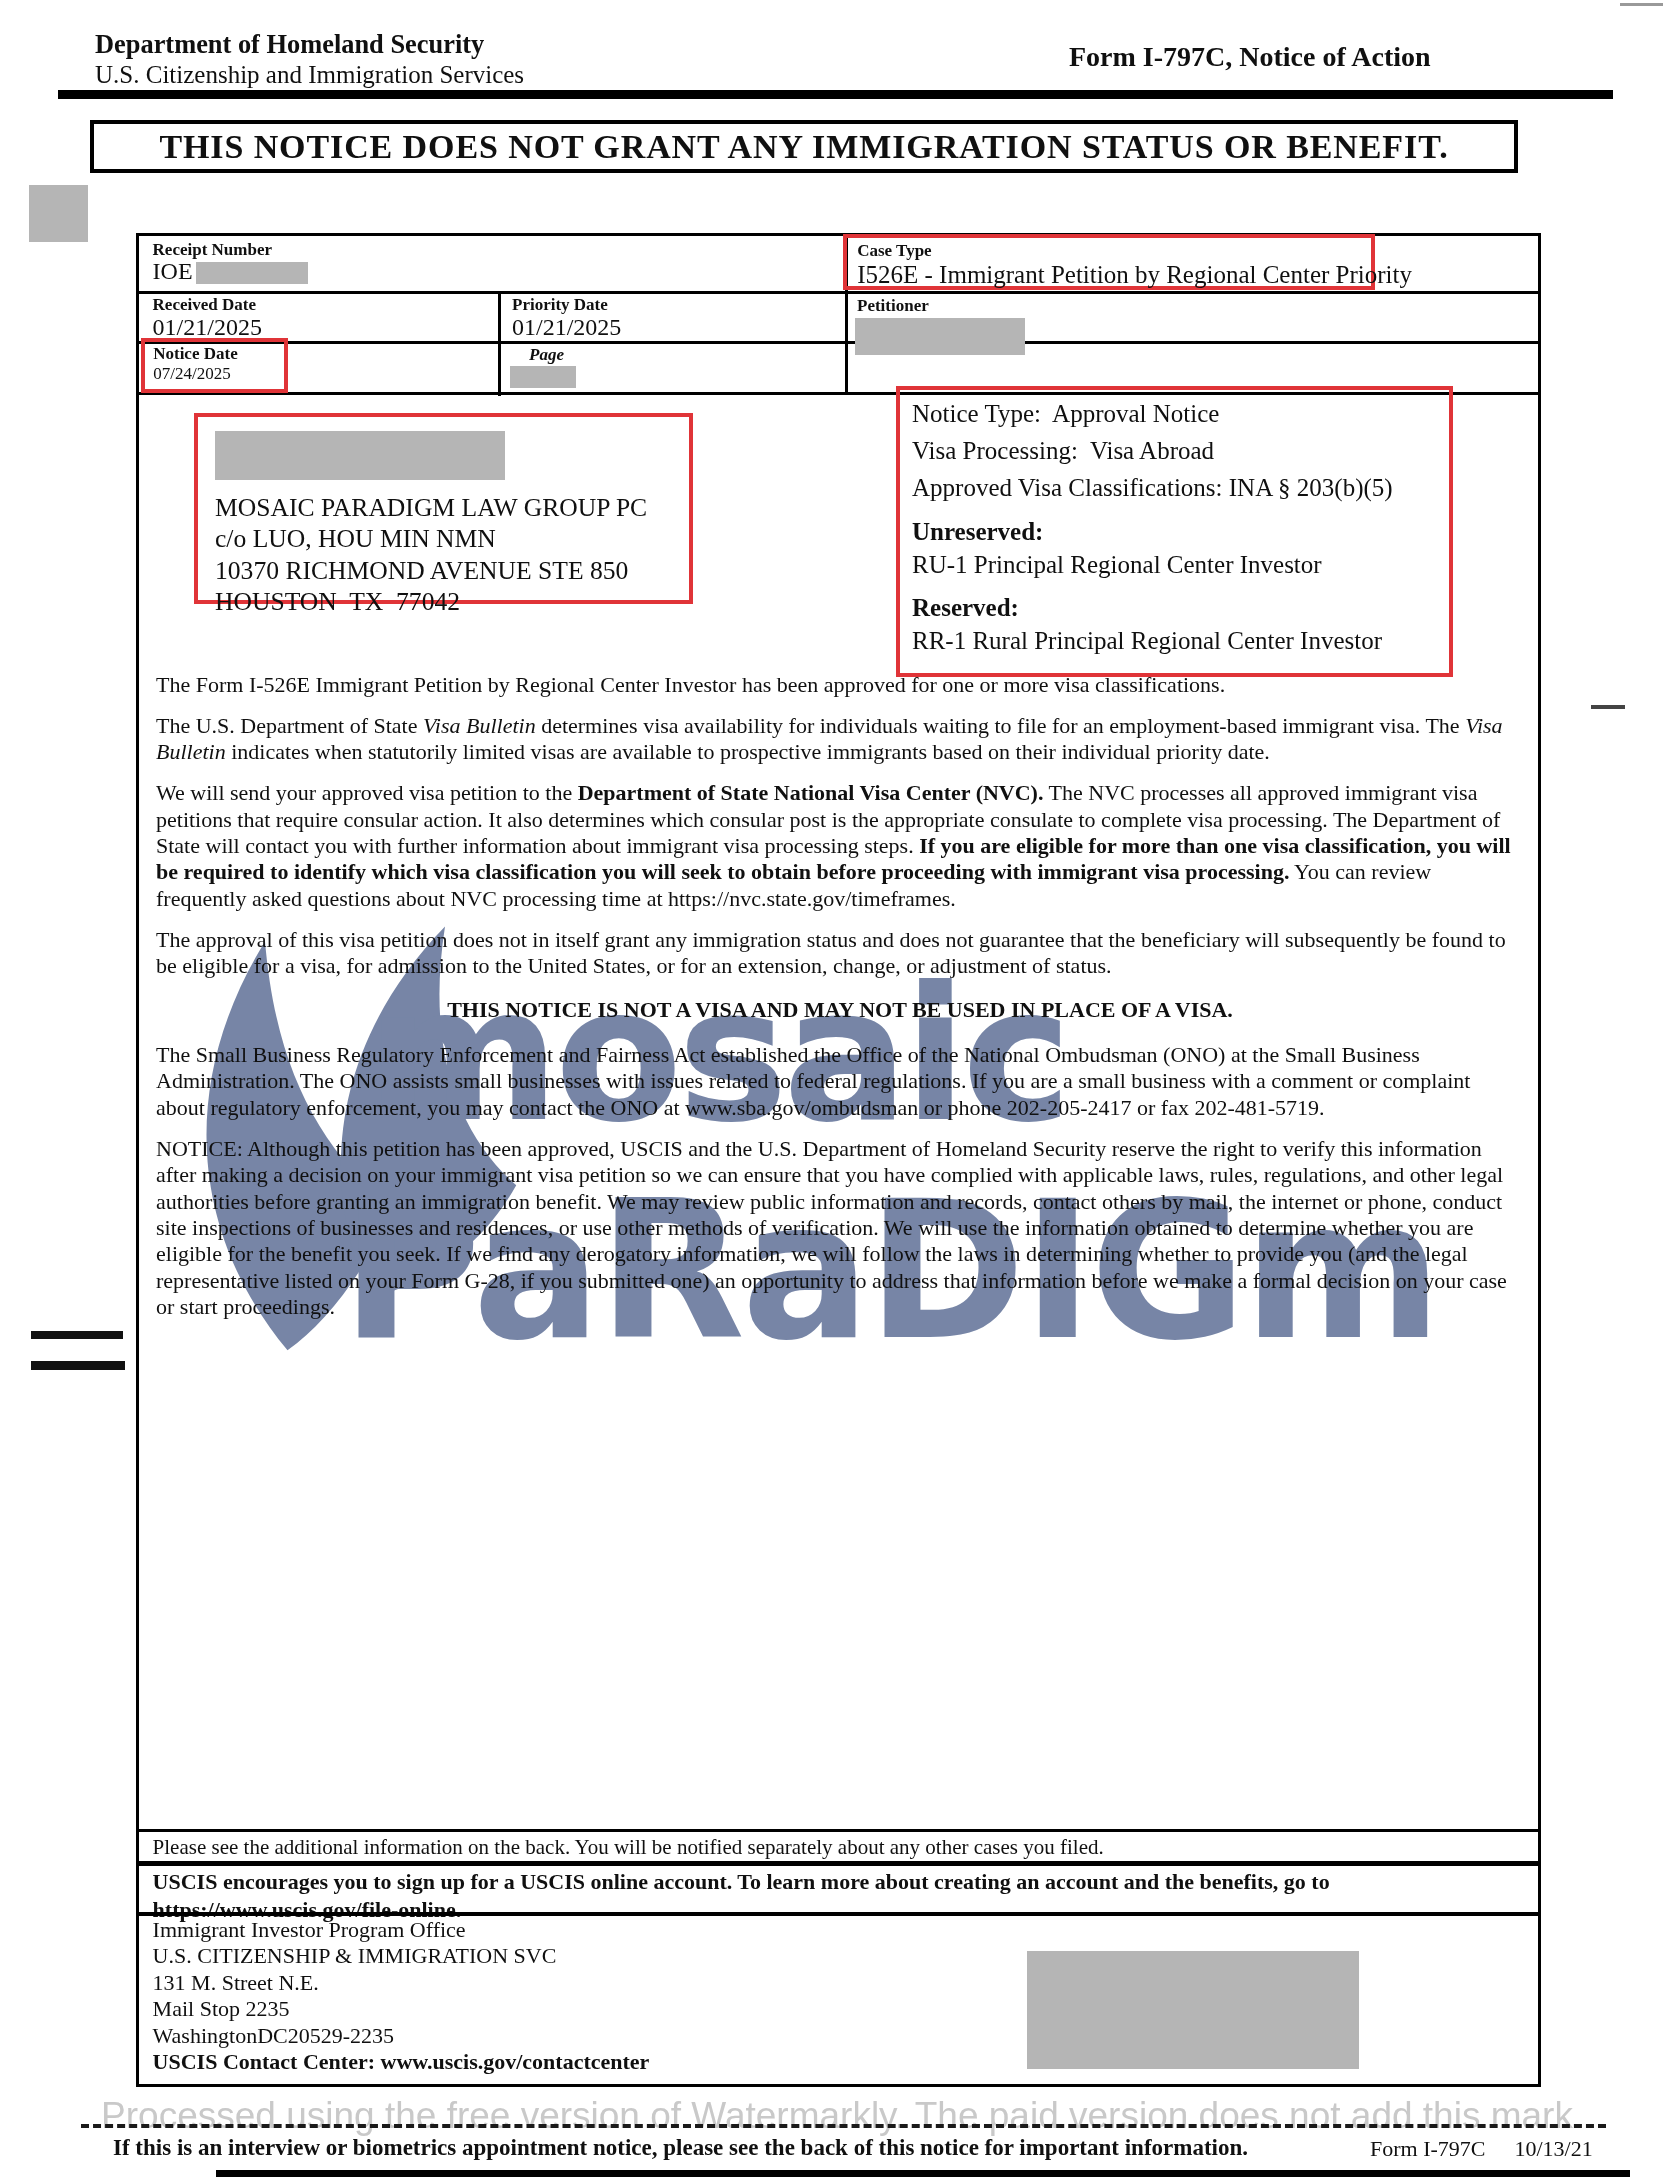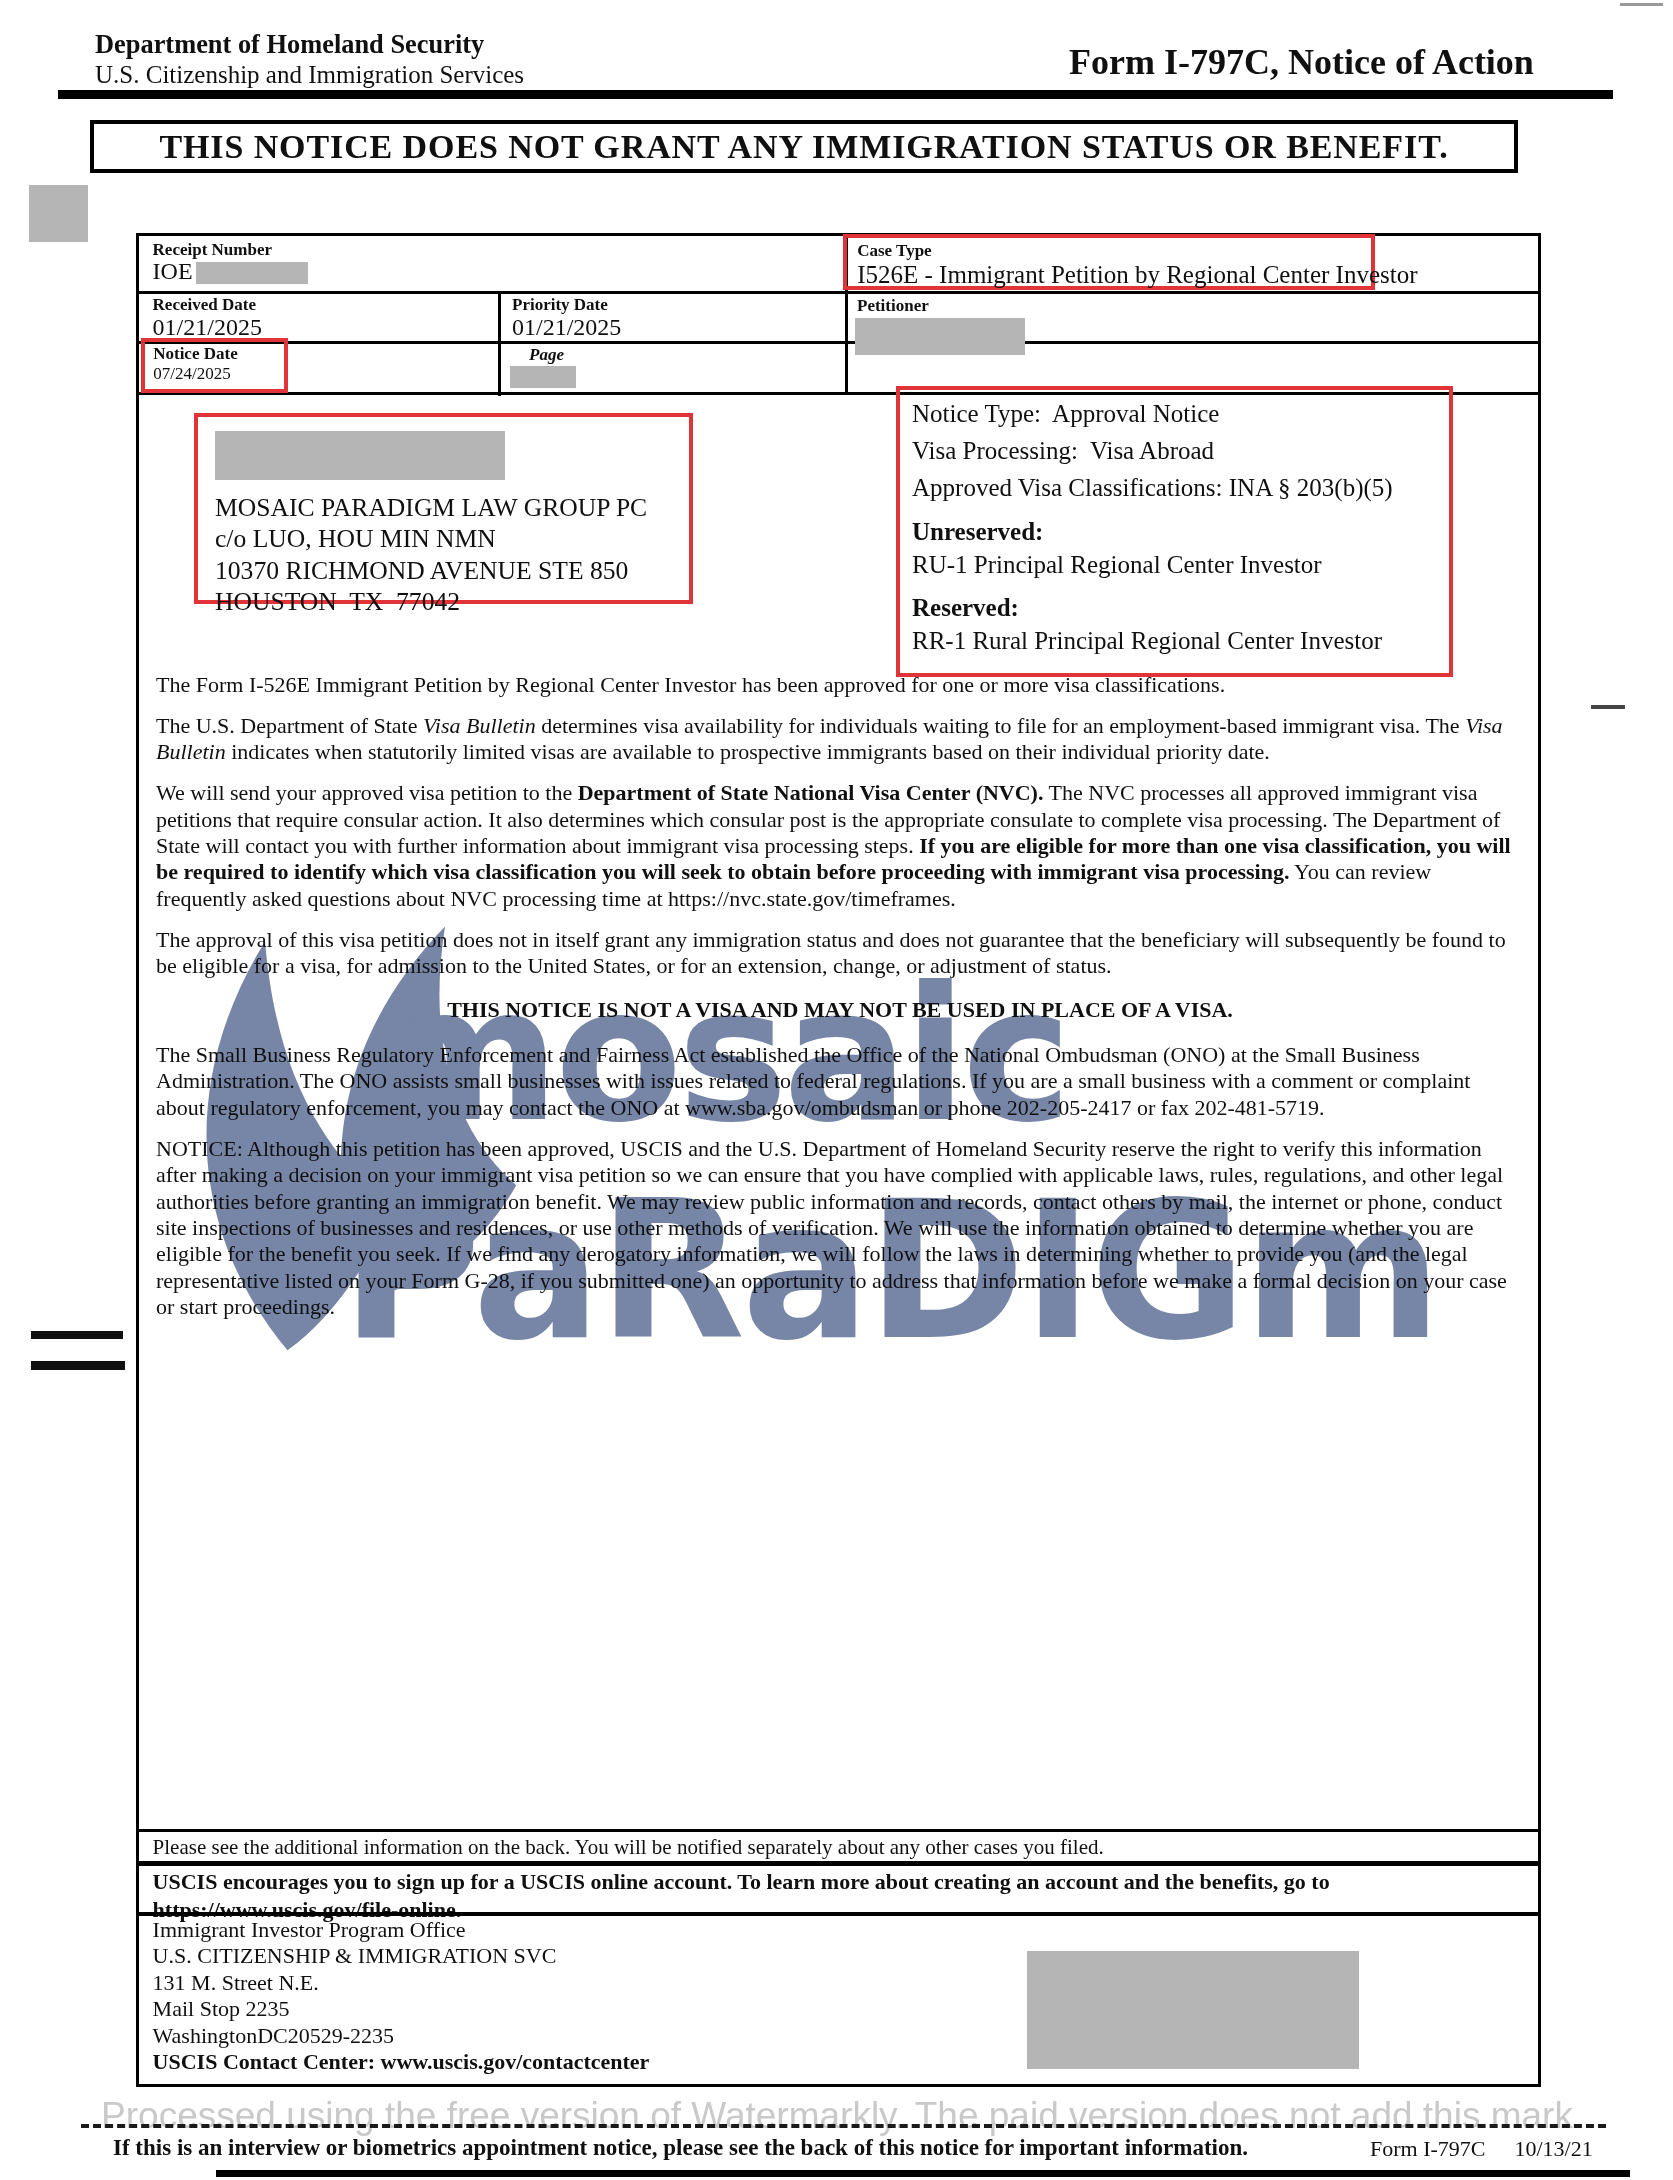"Form I-797C, Notice of Action" .hdr-form { font-size: 36px -> 28px }
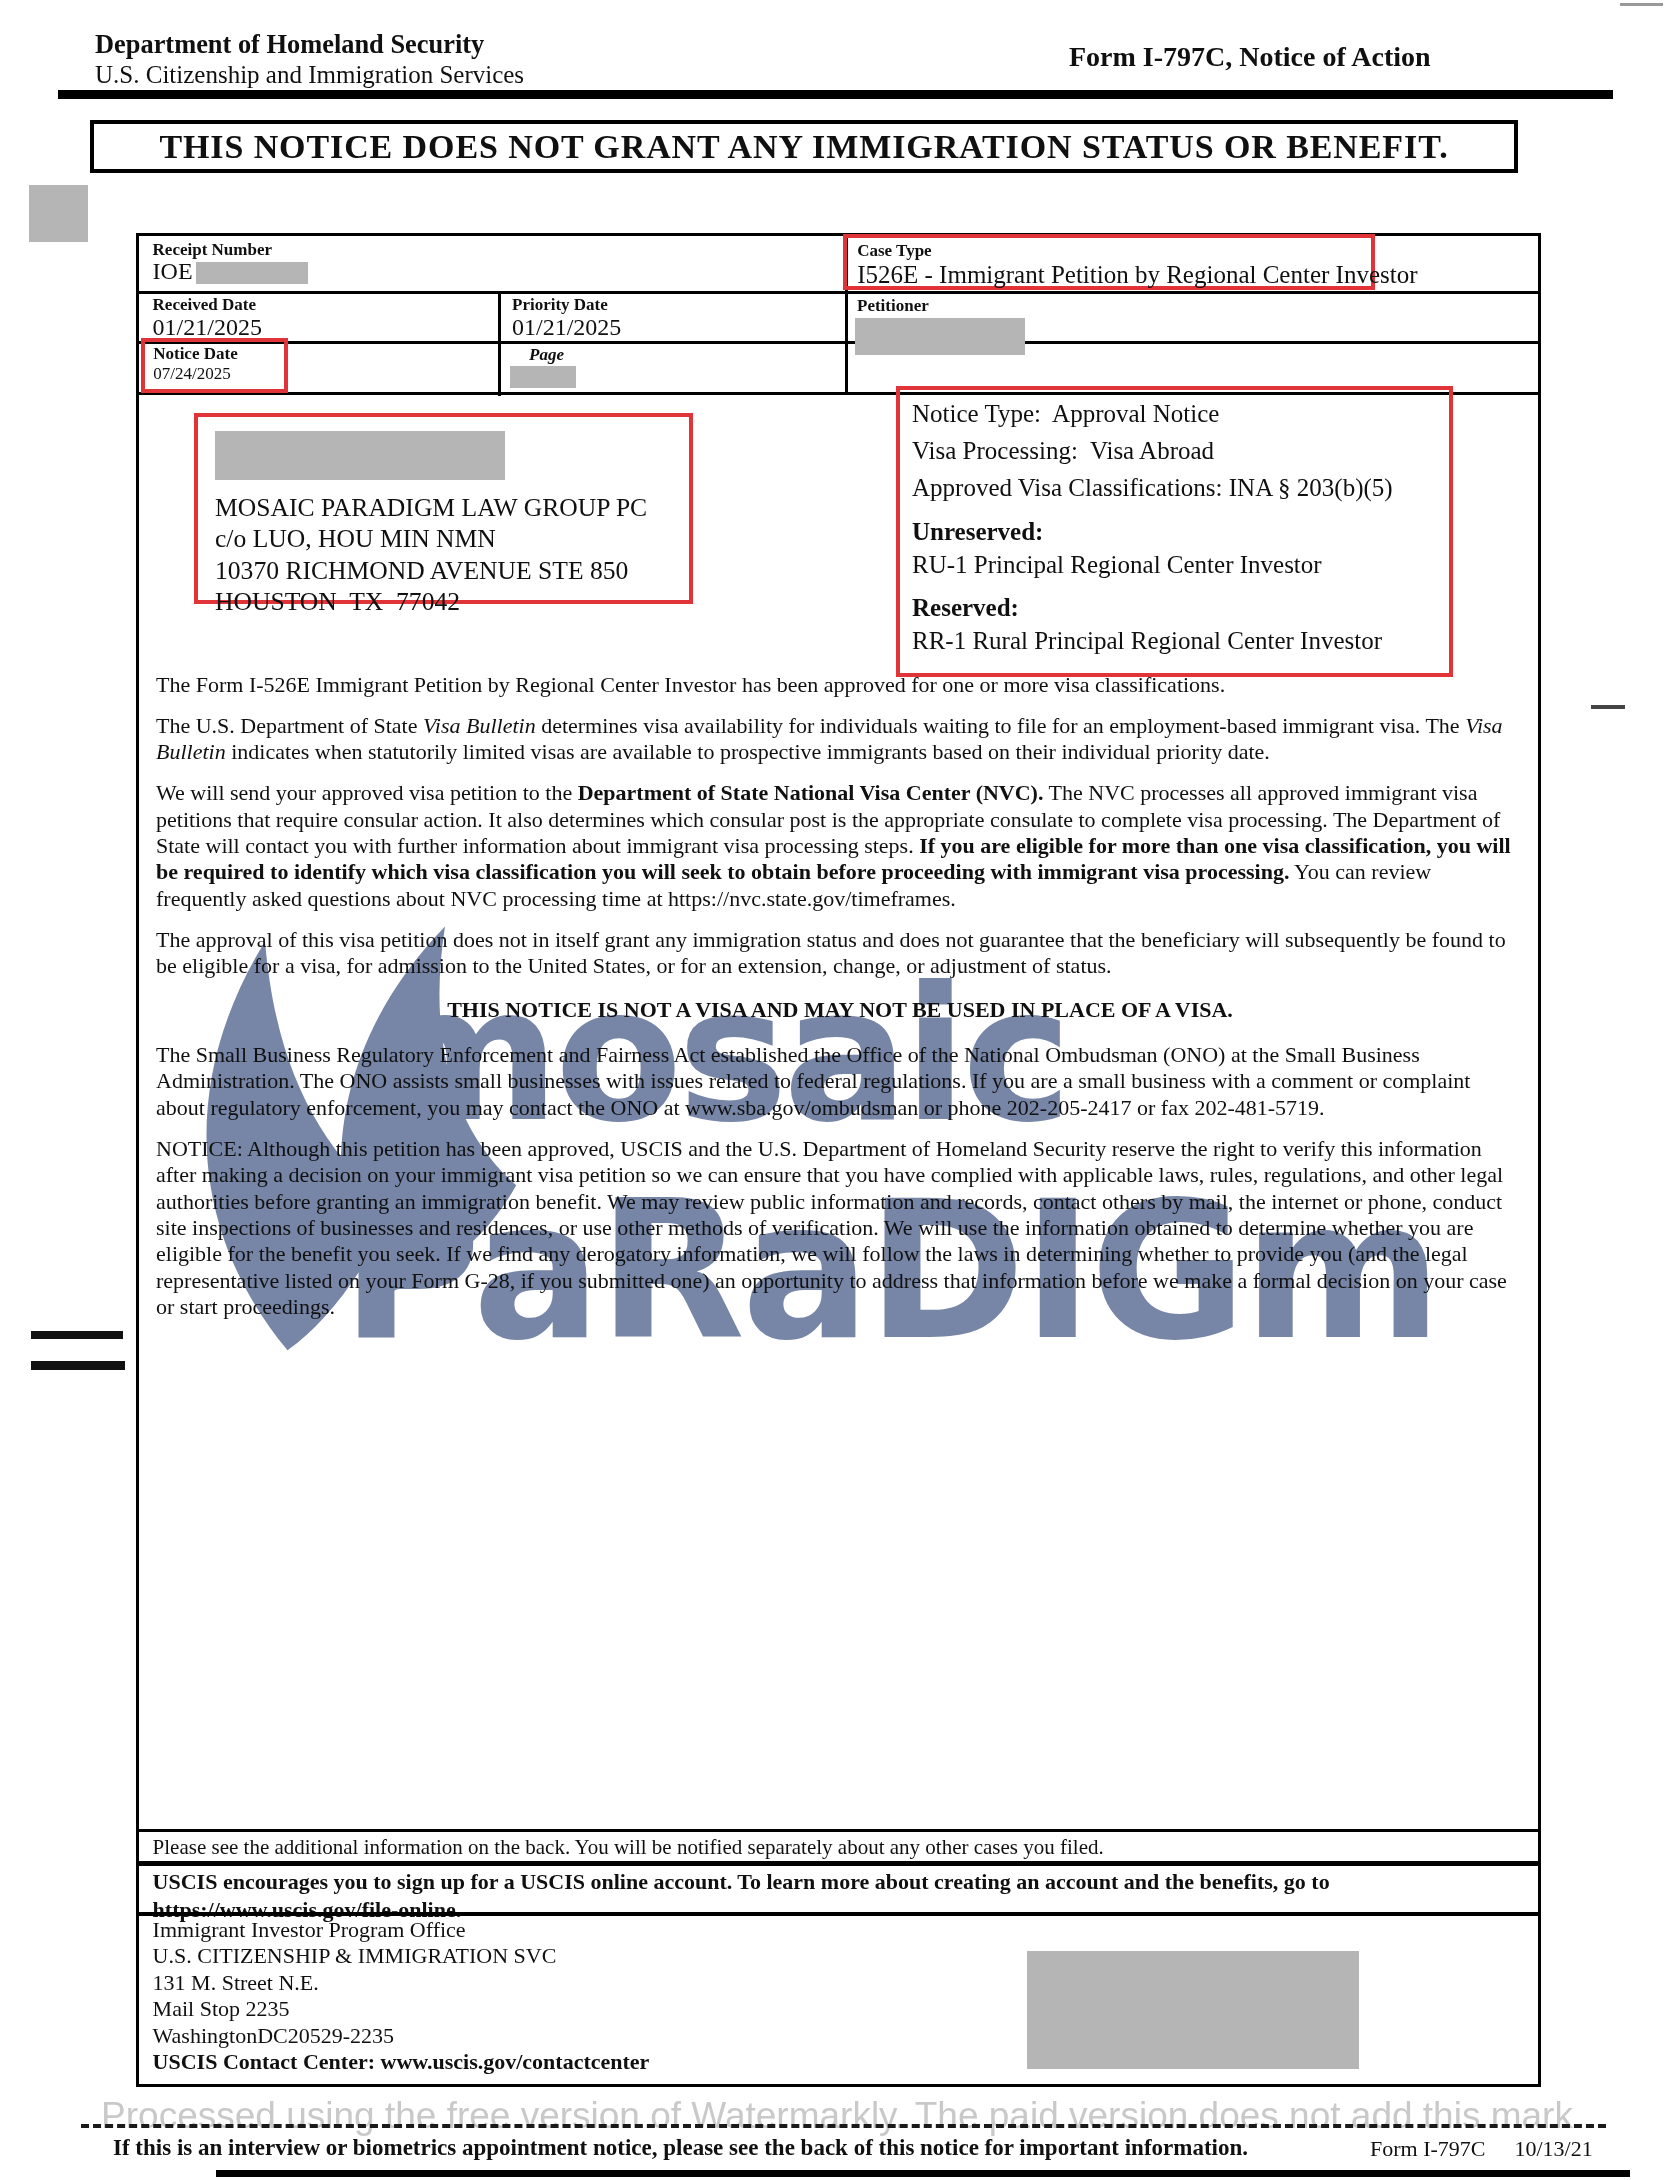"I526E - Immigrant Petition by" div { text: Investor -> Priority }
